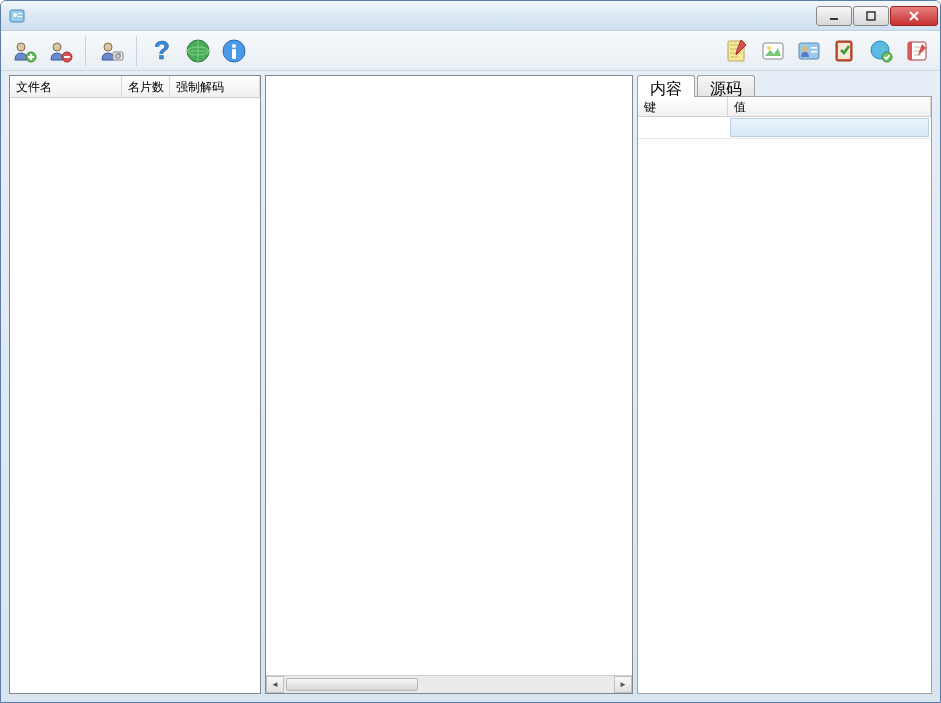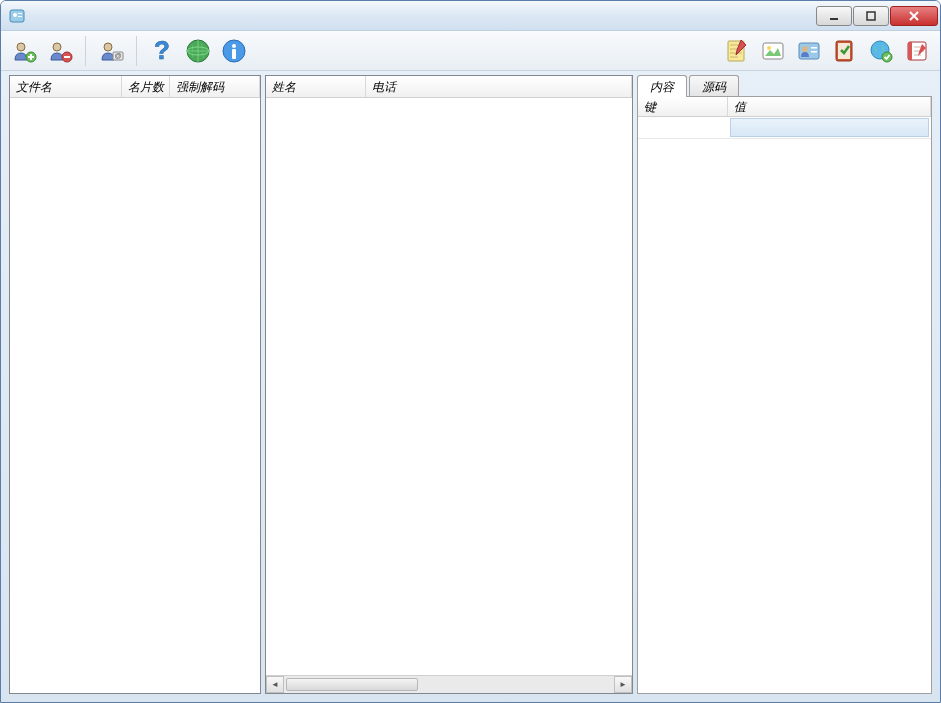"文件名" .panel { font-style: italic -> none }
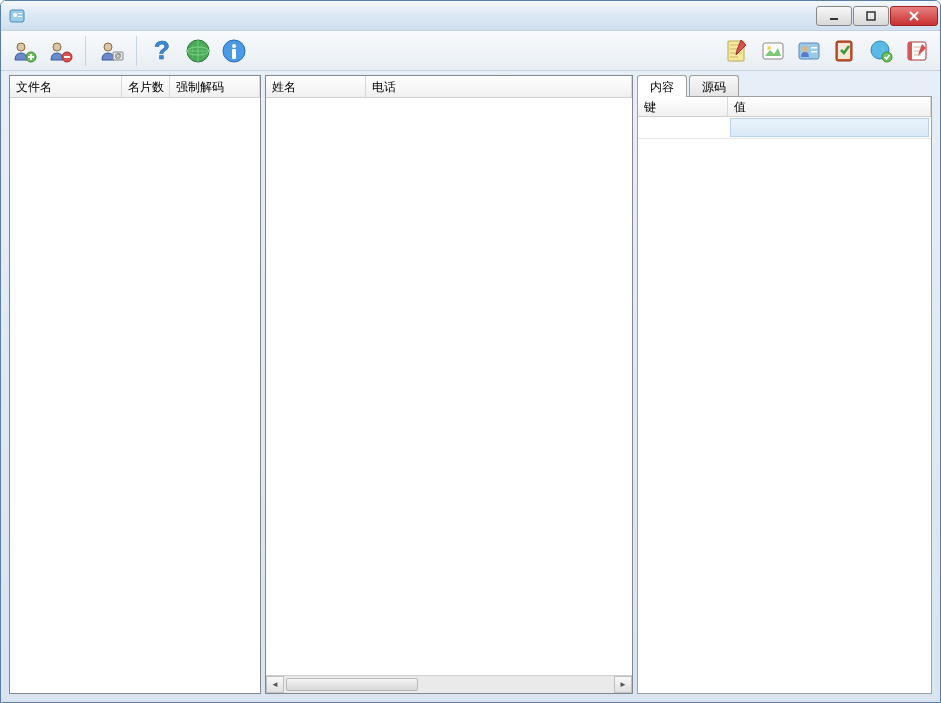"姓名" div.list-header { html: <div> <div>姓名</div> <div>电话</div> </div> -> none }
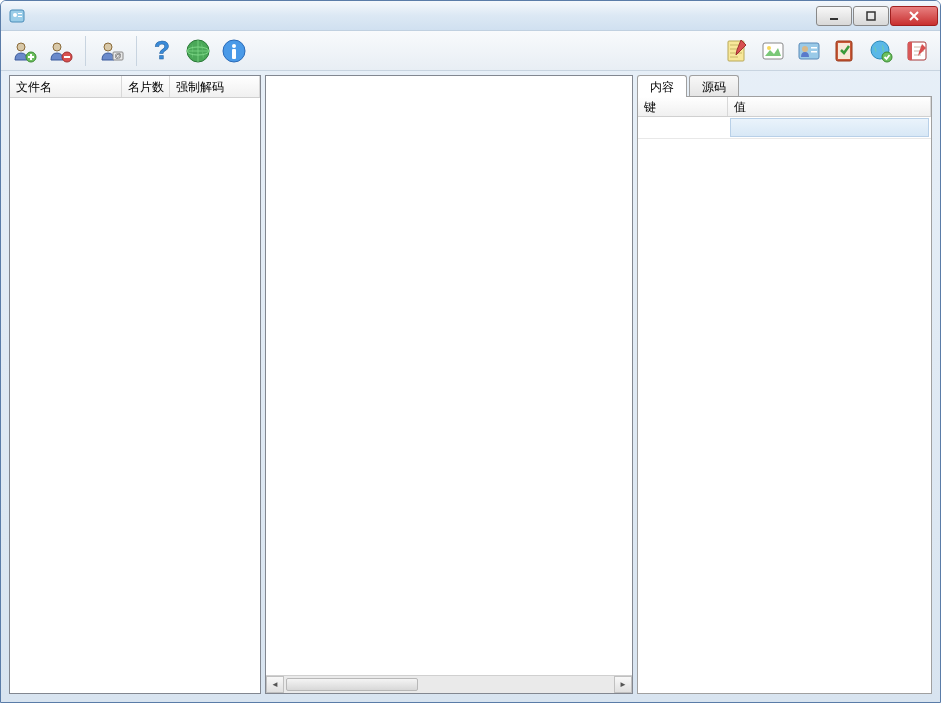"内容" .tab { font-size: 12px -> 16px }
